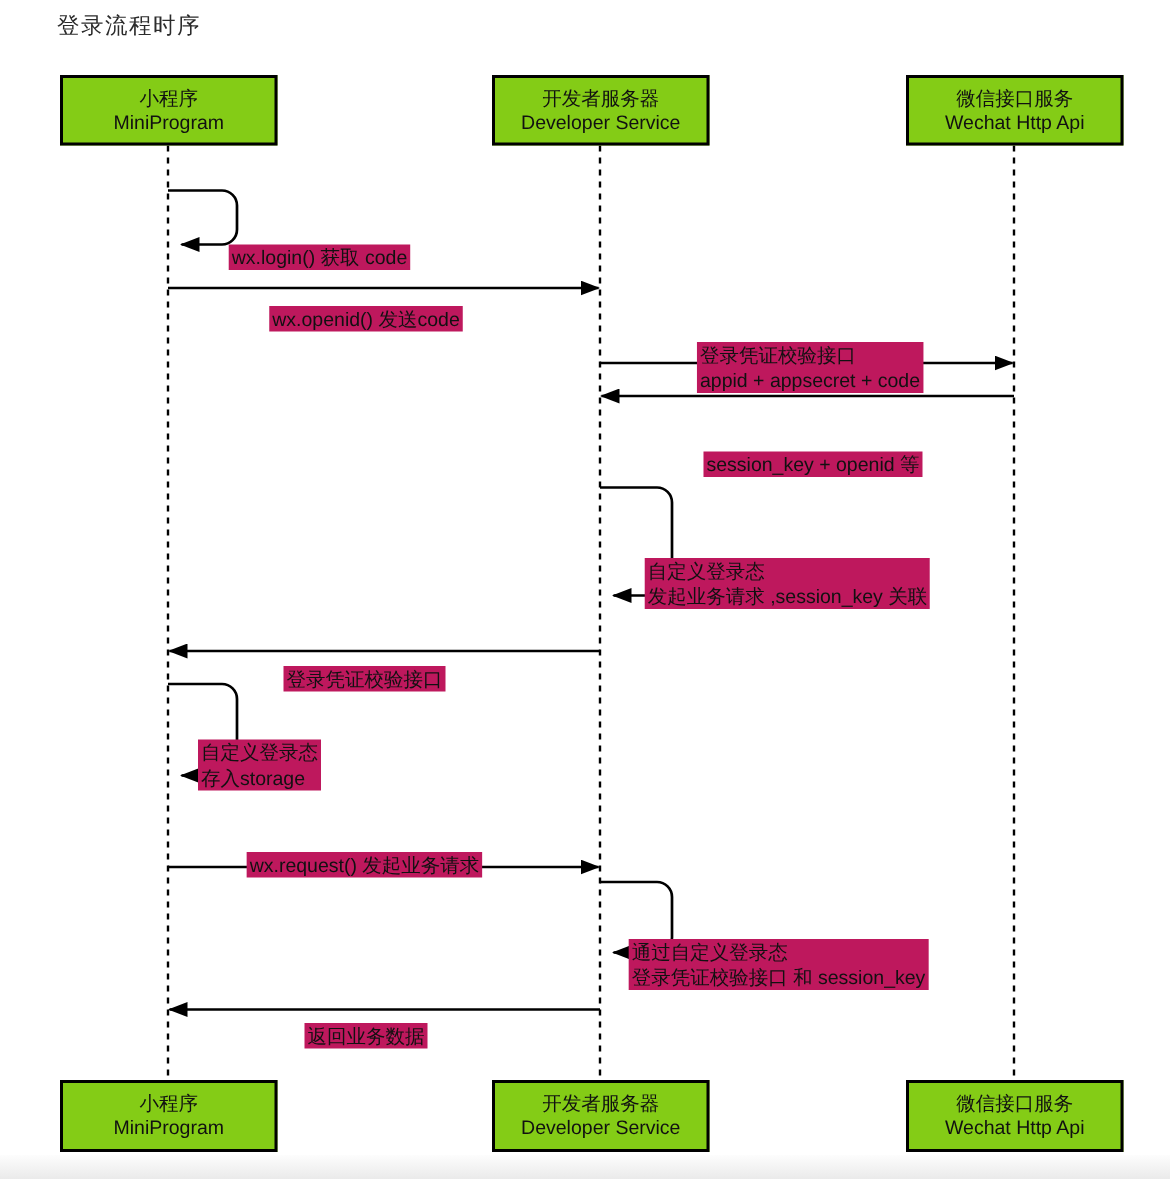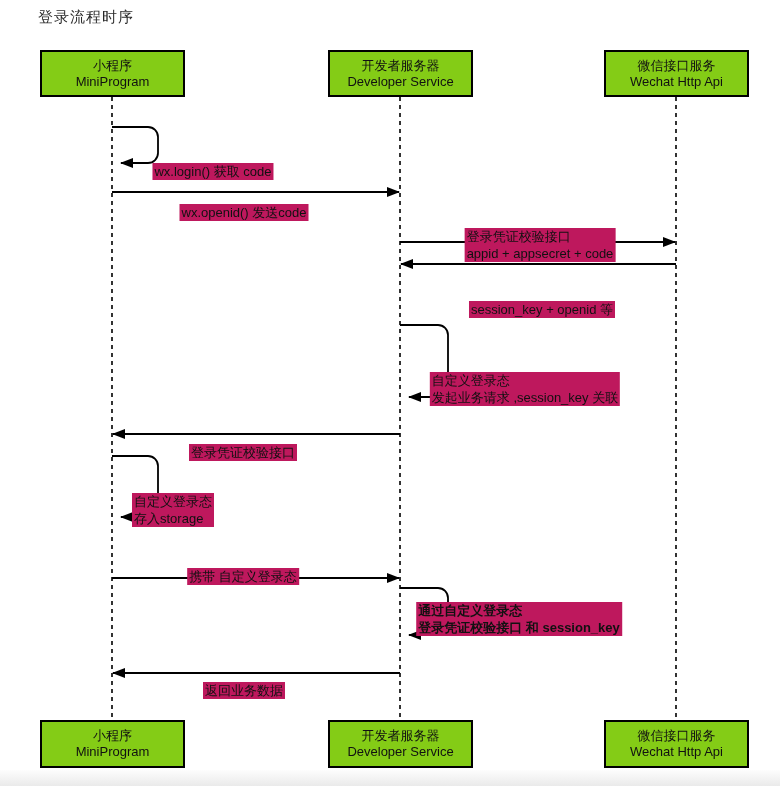"wx.request() 发起业务请求" div { html: none -> <div>wx.request() 发起业务请求</div> }
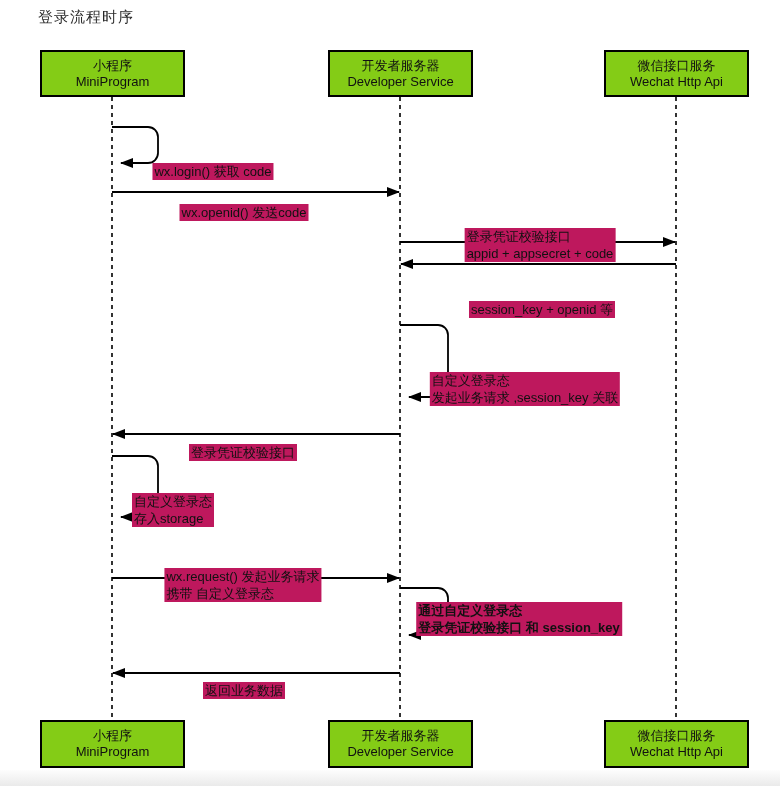"携带 自定义登录态" div { html: <div>携带 自定义登录态</div> -> none }
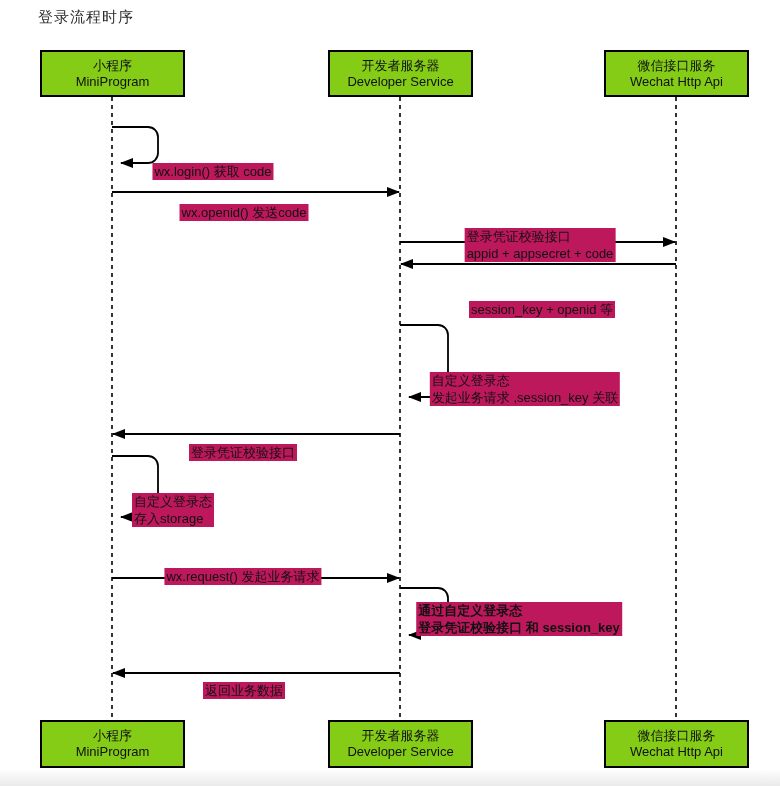"通过自定义登录态" div.msg-label { font-weight: bold -> none; top: 572px -> 596px }
